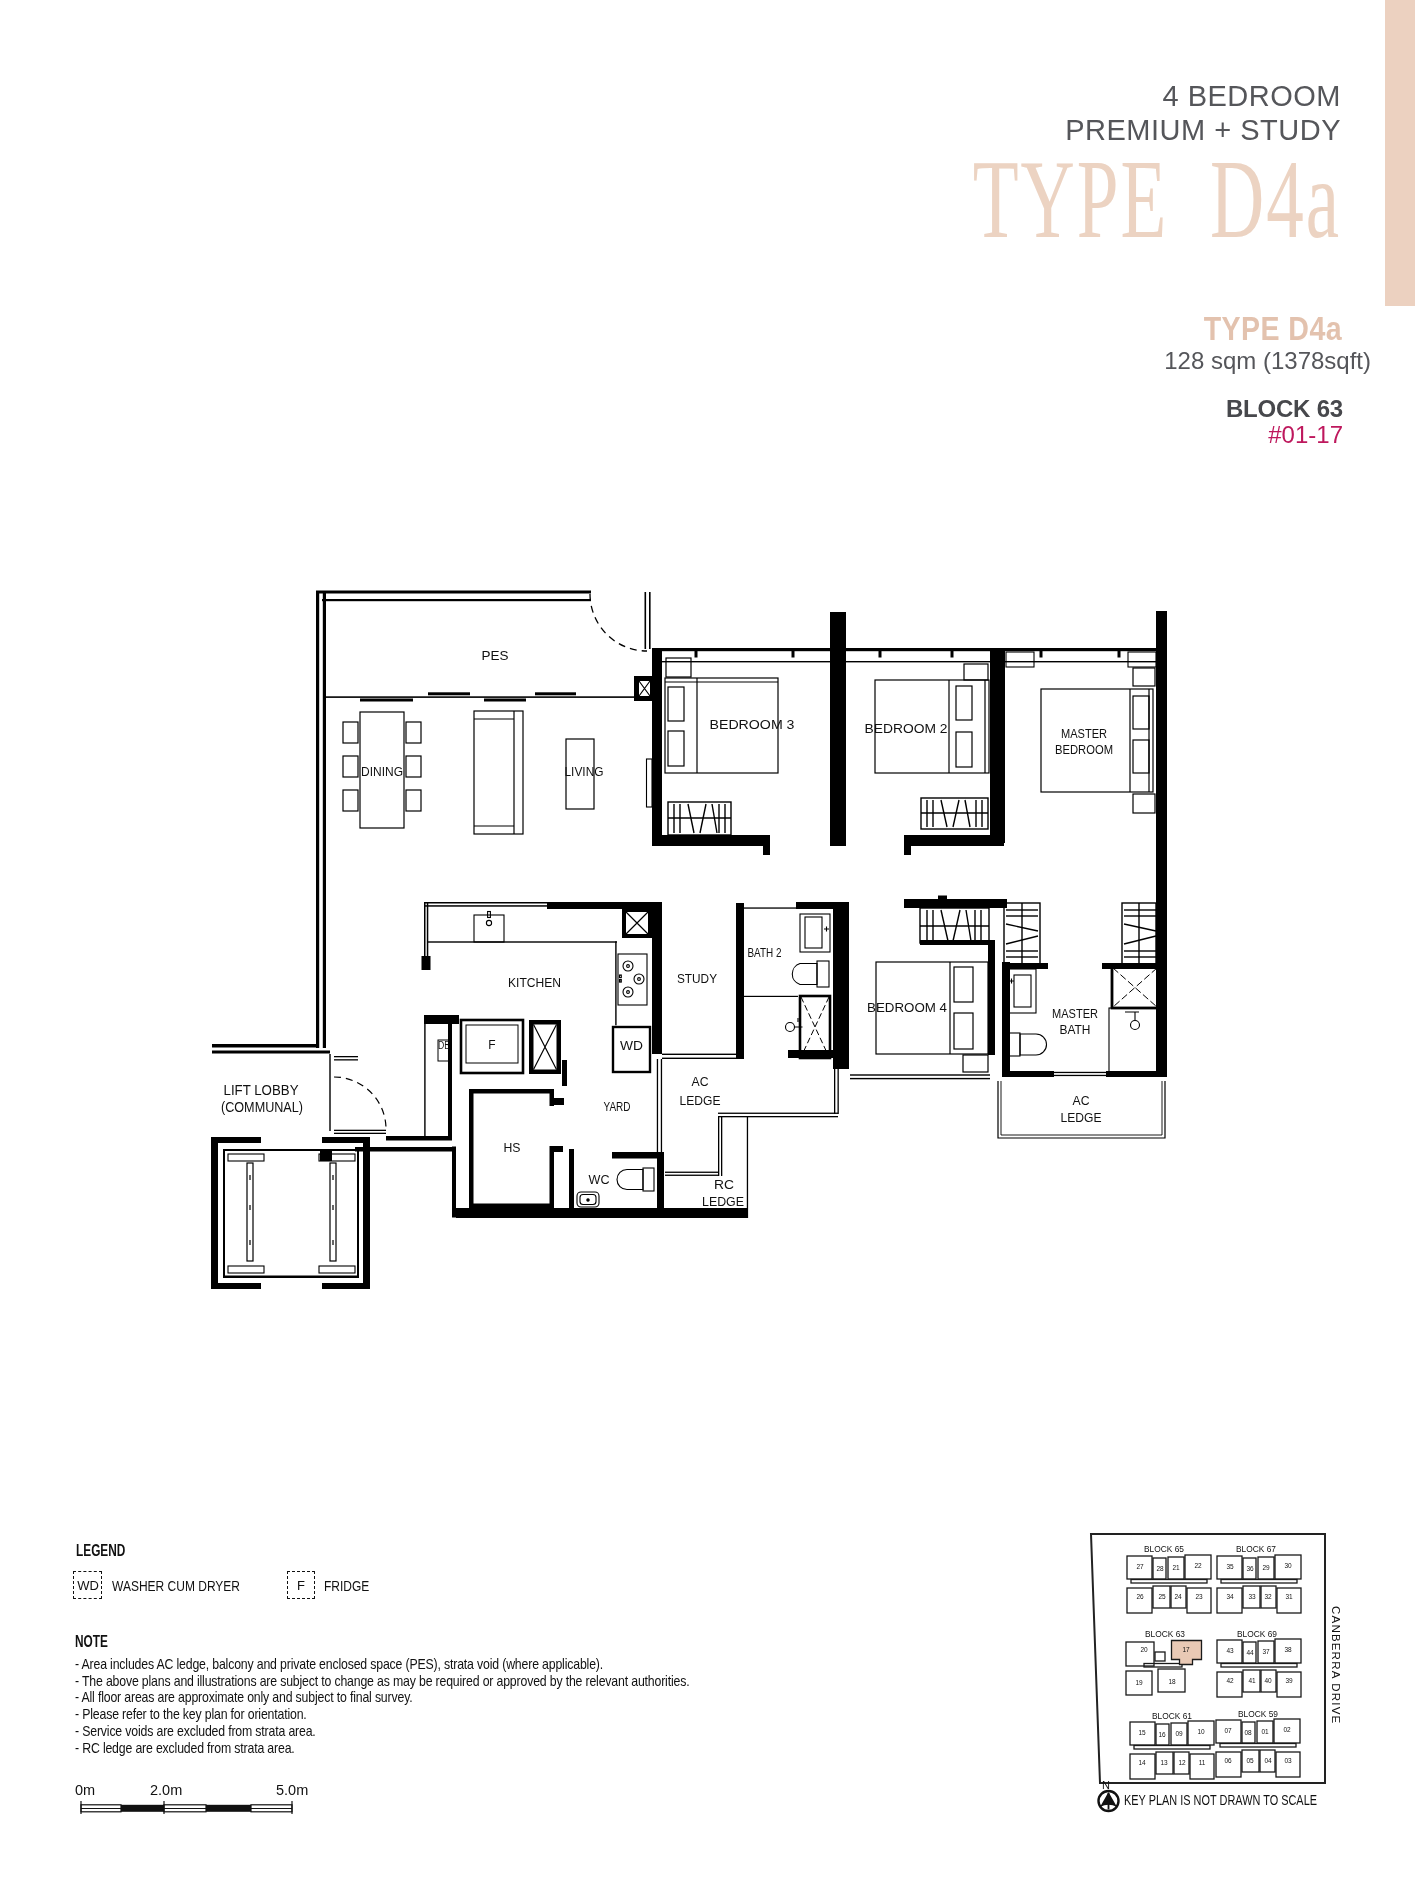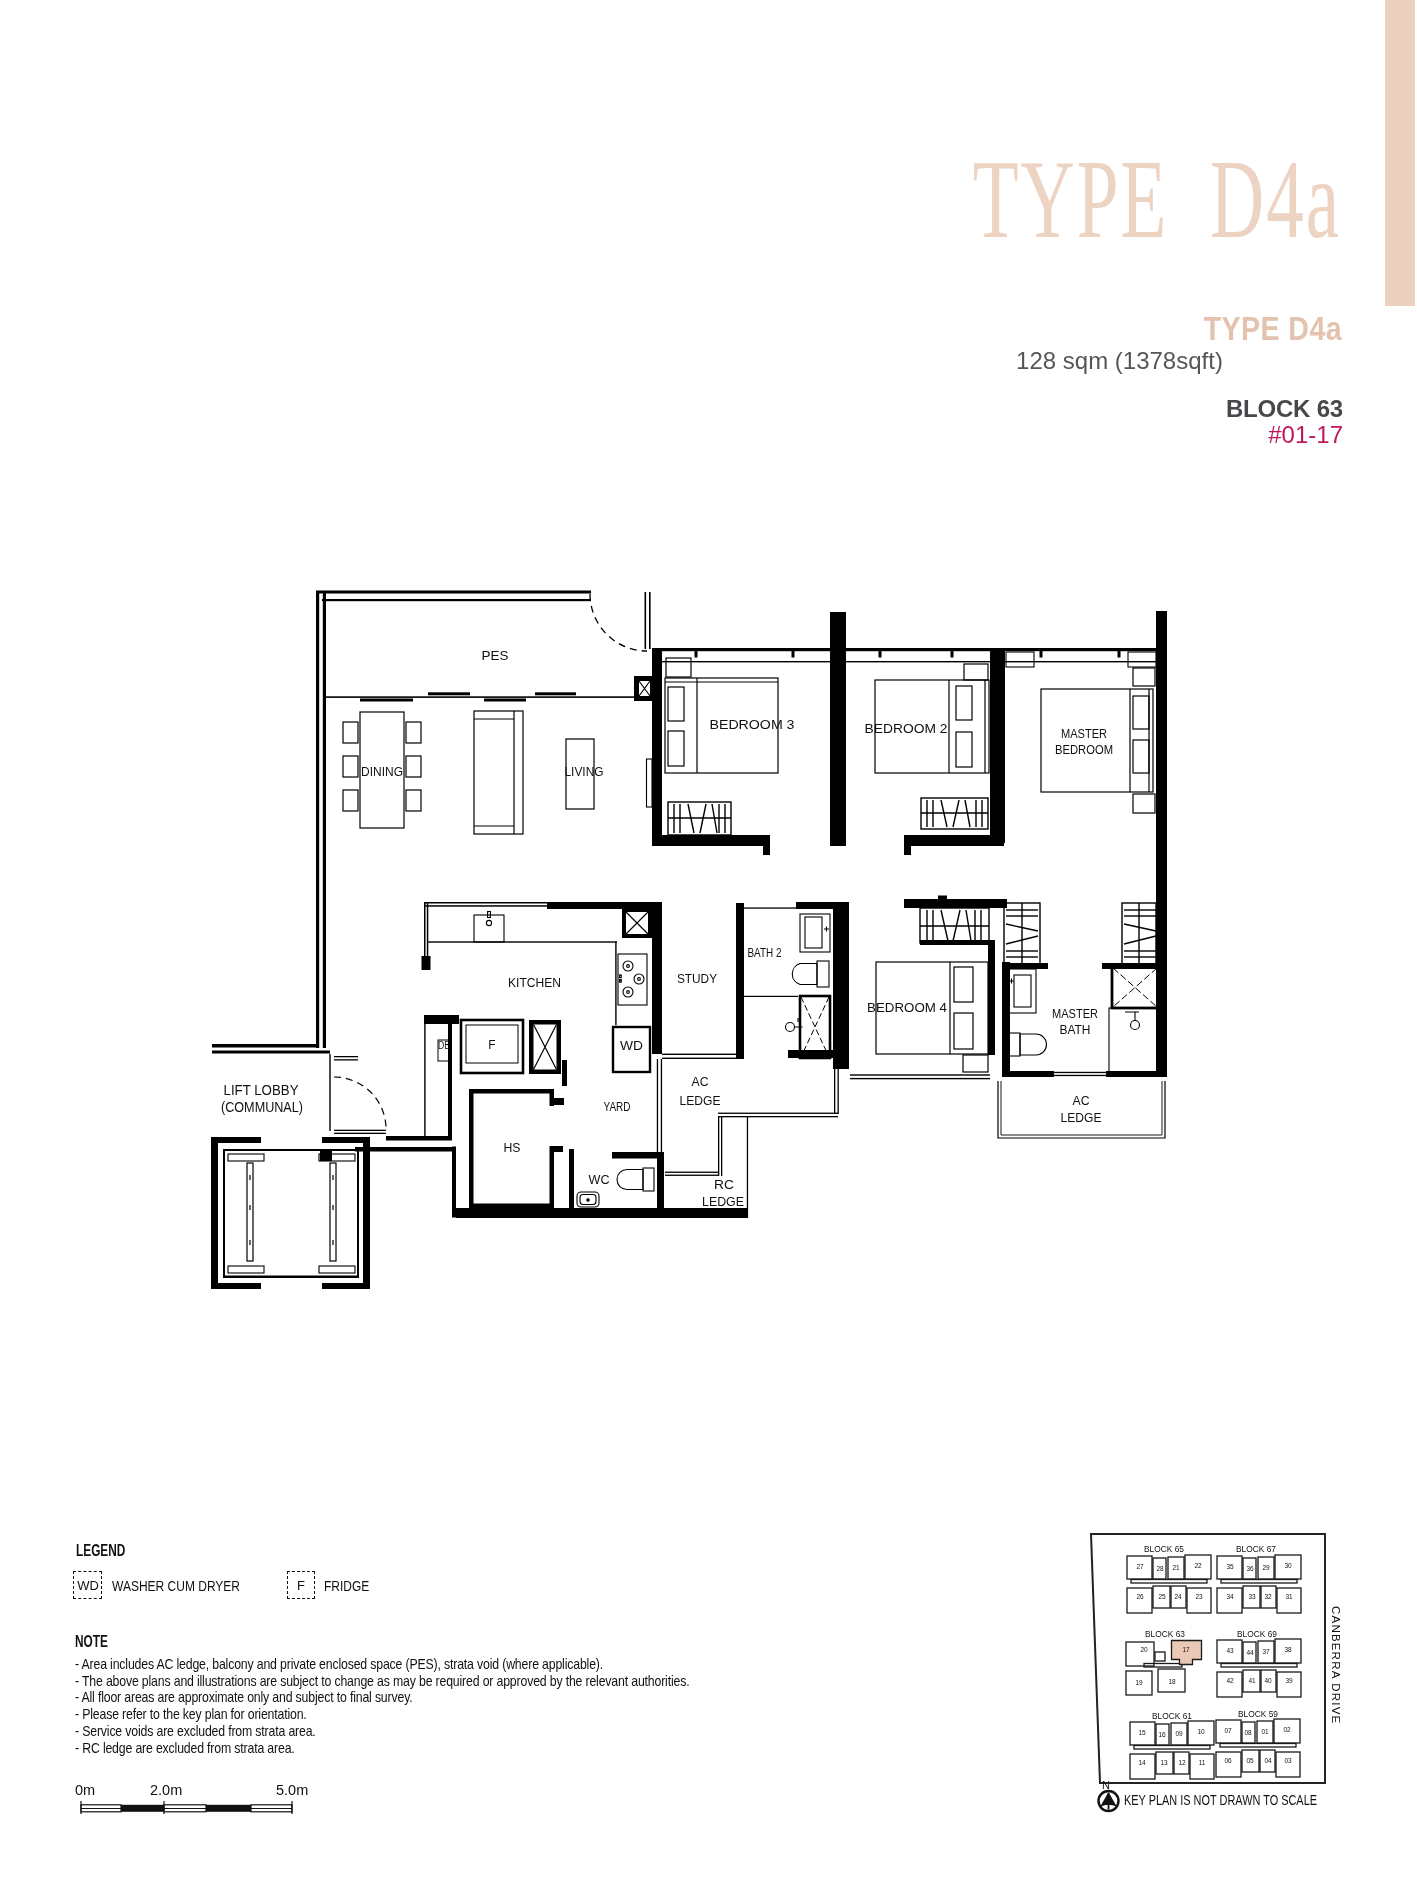"4 BEDROOM" div.abs { html: none -> <div>4 BEDROOM<br>PREMIUM + STUDY</div> }
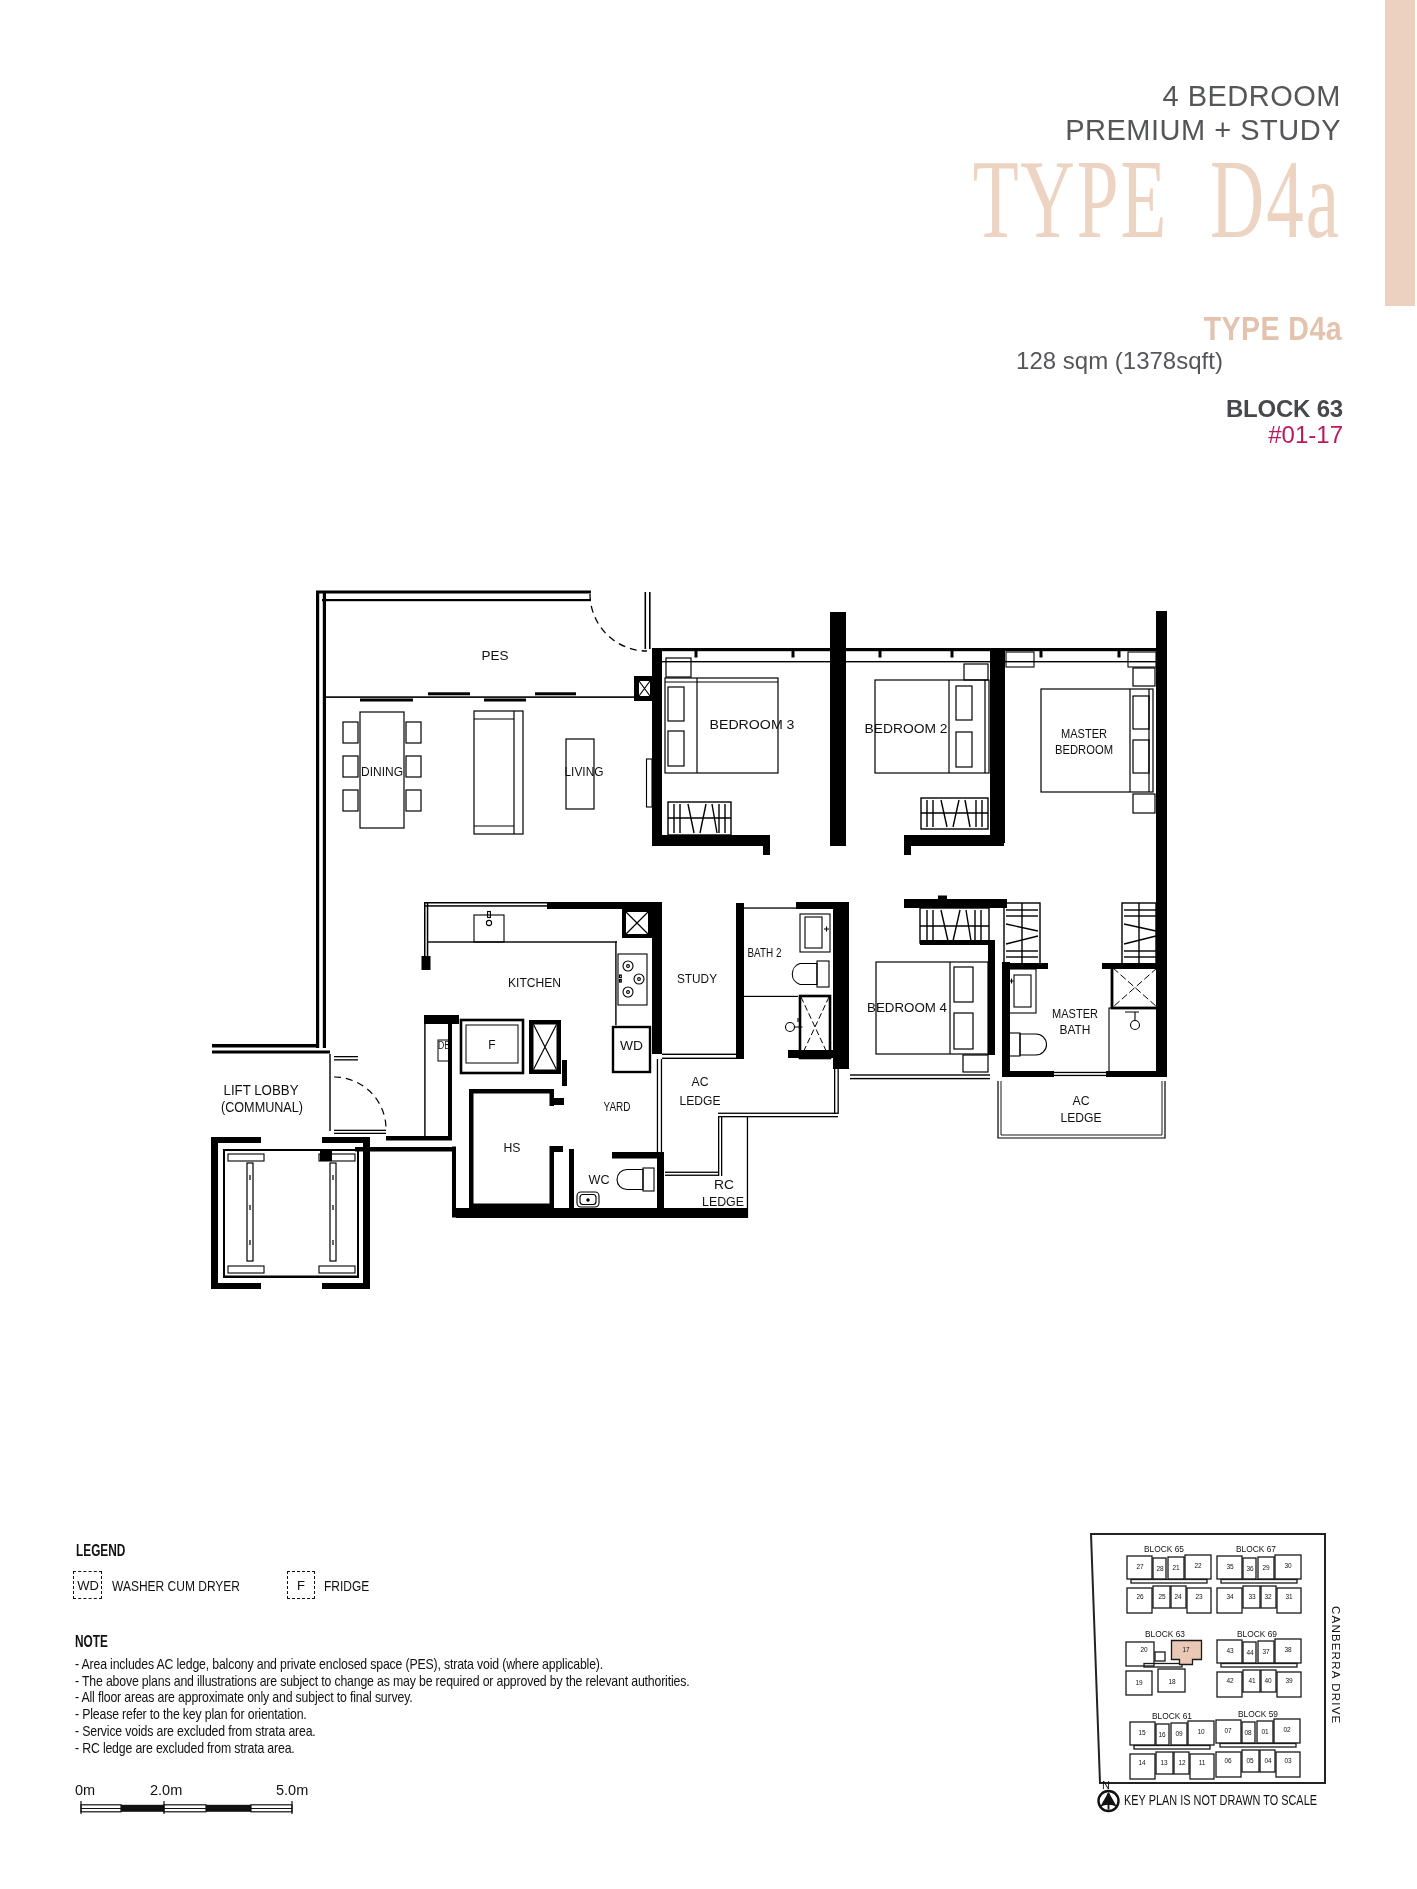"128 sqm (1378sqft)" div.abs { left: 948px -> 1028px; text-align: center -> right }
